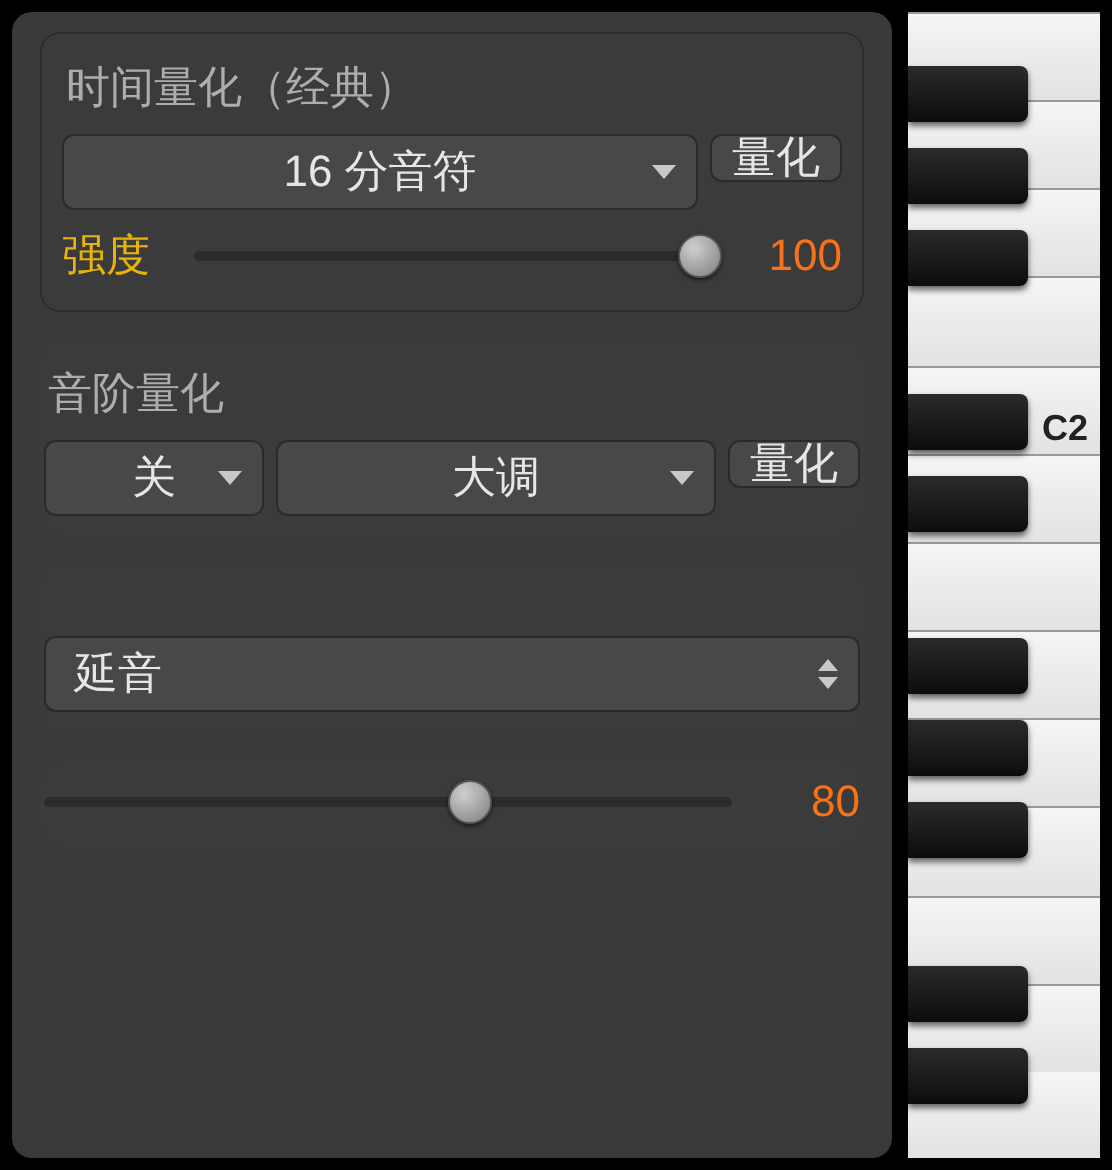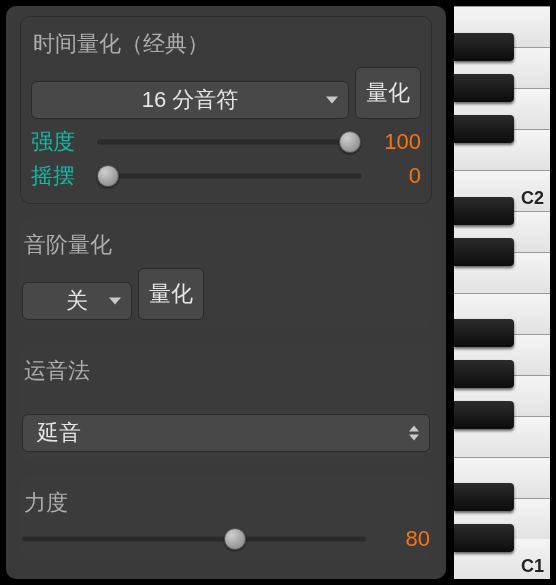"16 分音符" .row { align-items: flex-end -> flex-start }
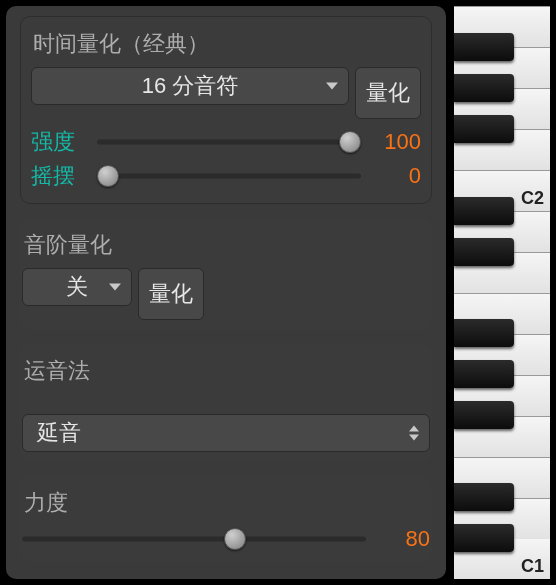"量化" .btn { height: 52px -> 24px }
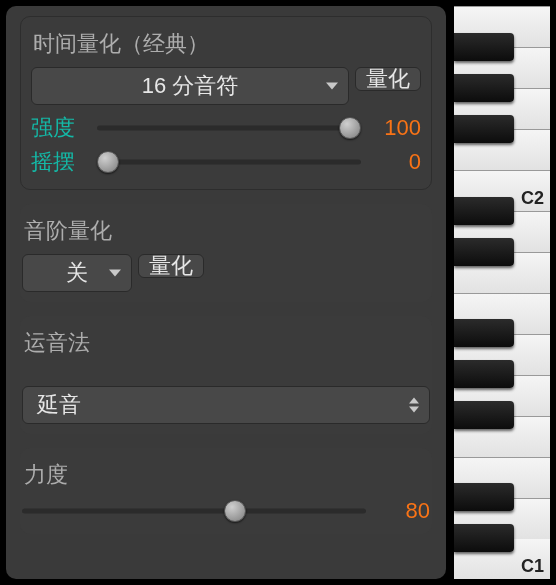"强度" .slider-label { color: #14b8a6 -> #eab308 }
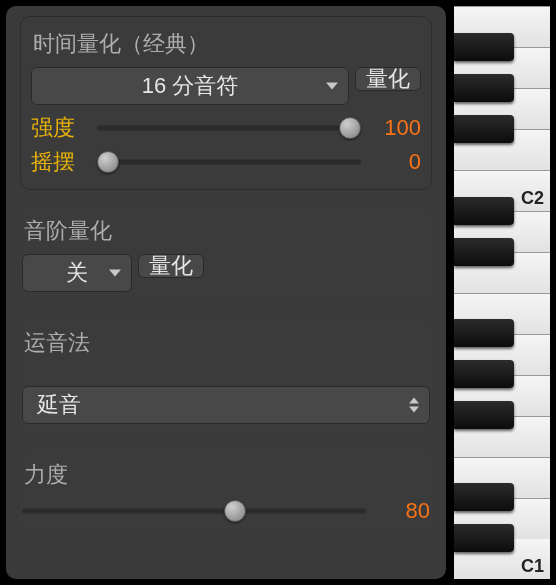"摇摆" div.slider-row { html: <div> <div>摇摆</div> <div> <div></div> <div></div> </div> <div>0</div> </div> -> none }
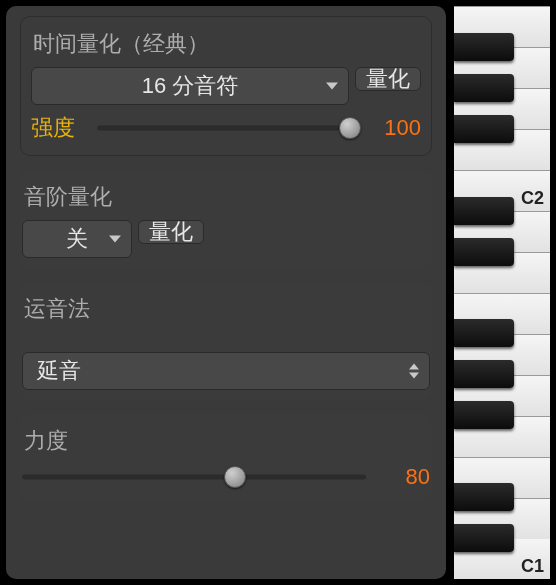"大调" div.dropdown { html: none -> <div> <span>大调</span> <span></span> </div> }
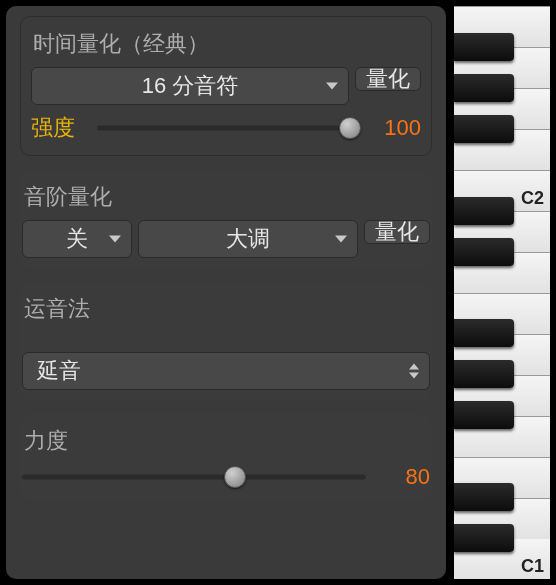"运音法" div.sec-title { html: <div>运音法</div> -> none }
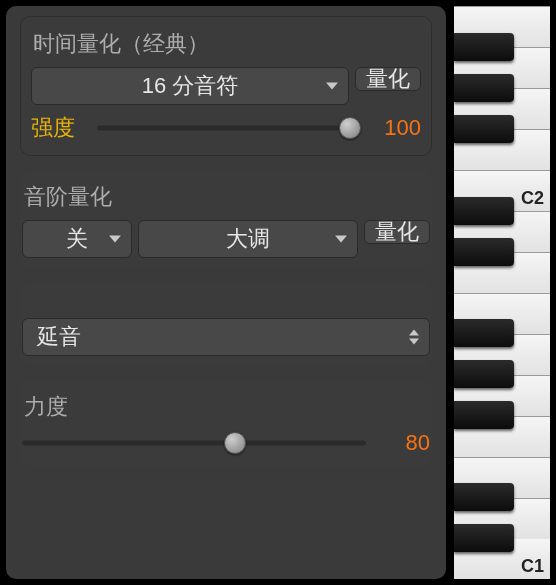"力度" div.sec-title { html: <div>力度</div> -> none }
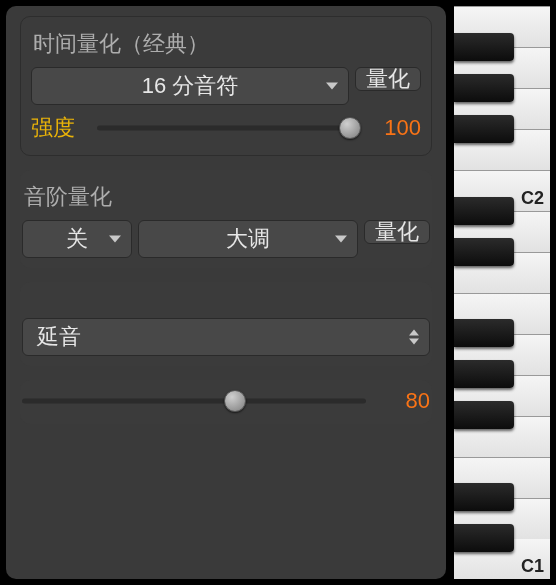"C1" div.wkey { html: <div> <span>C1</span> </div> -> none }
